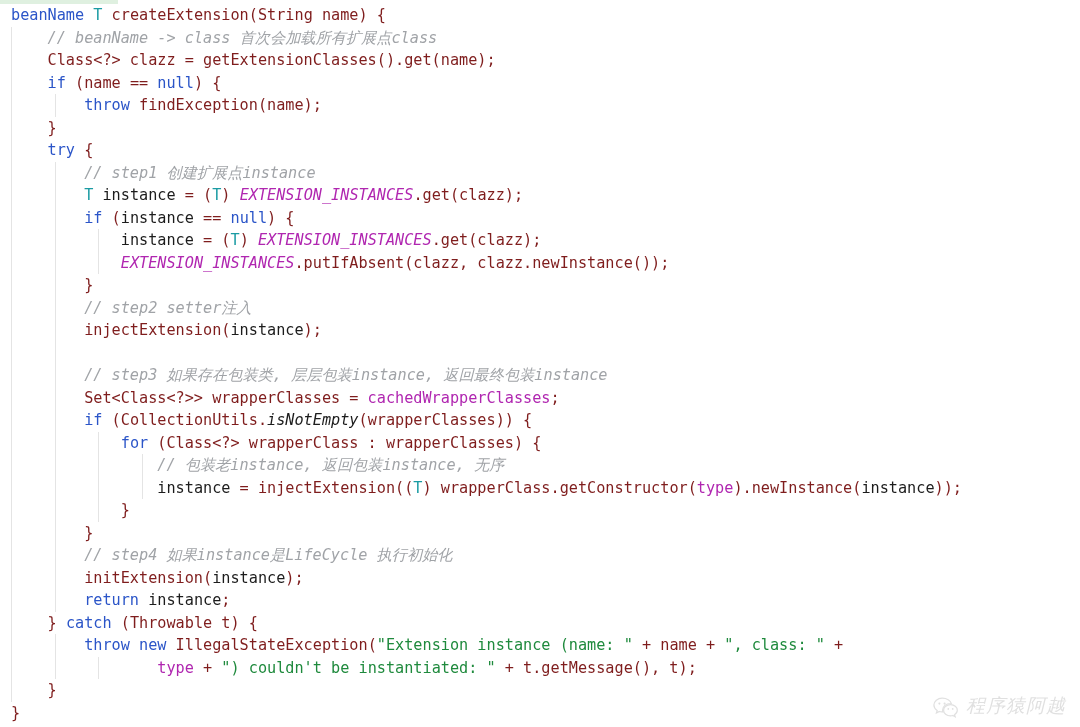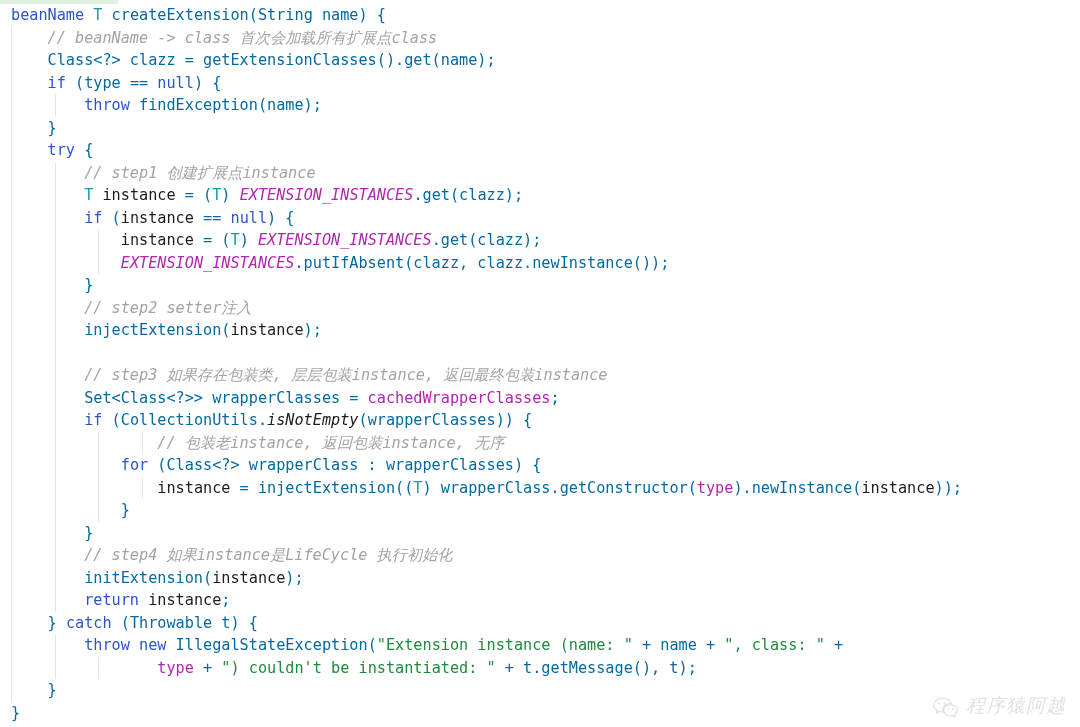"createExtension(String name) {" .pl { color: #0369a1 -> #7f1d1d }
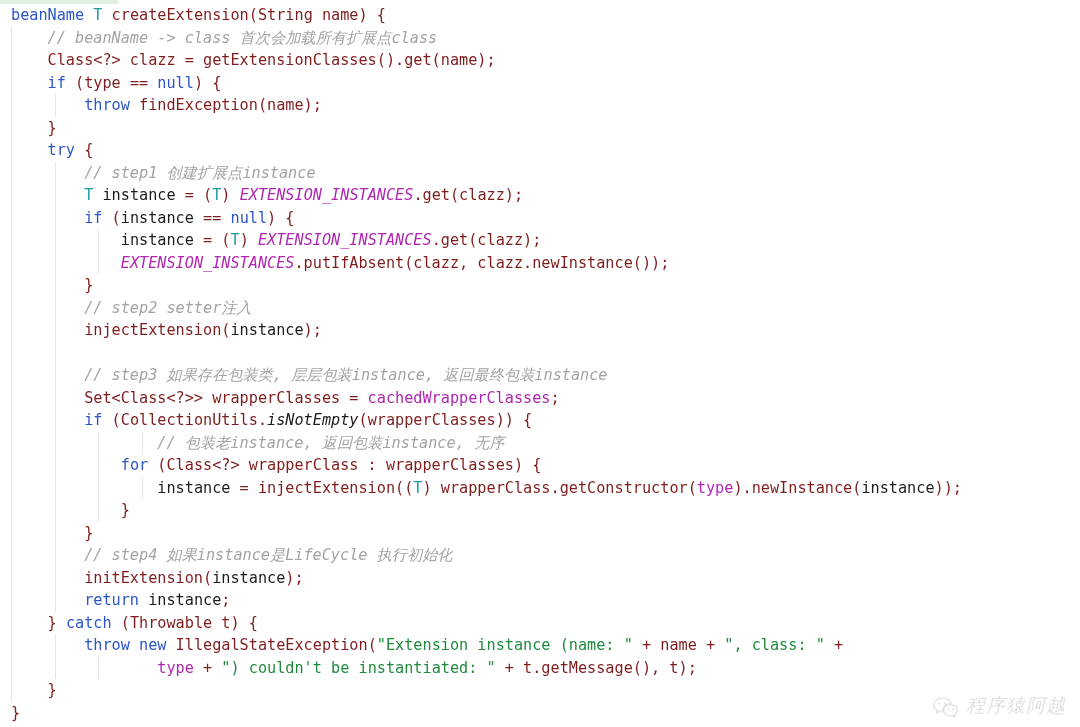"(type ==" span.pl { text: type -> name }
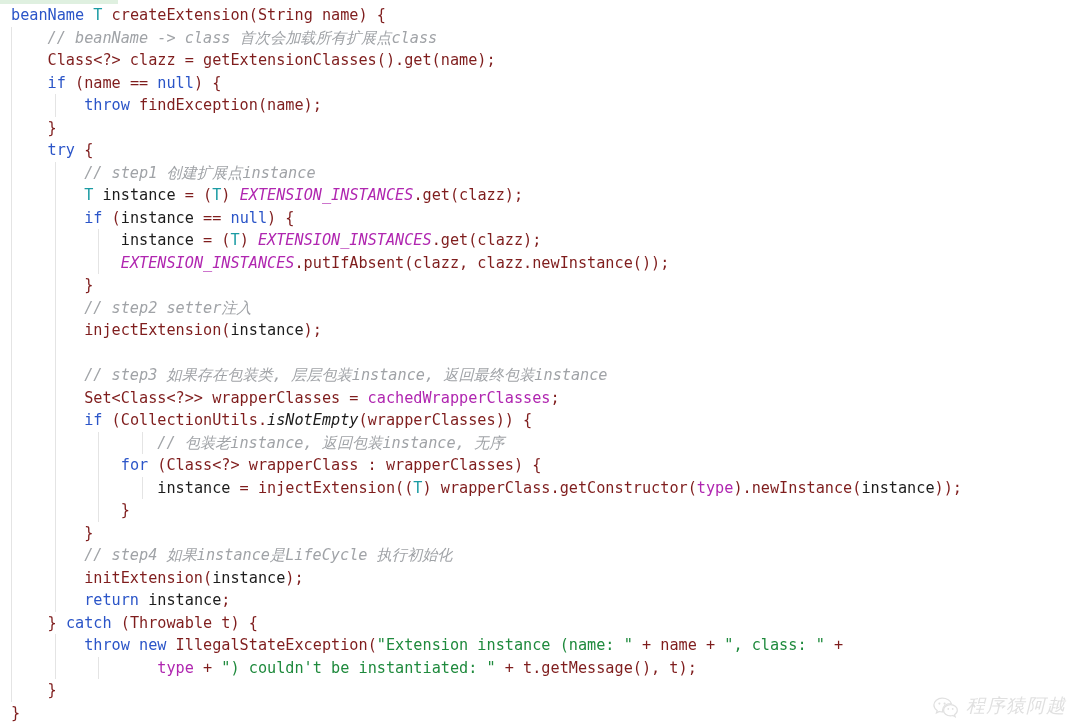"// 包装老instance, 返回包装instance, 无序" div.line { order: before "for (Class<?> wrapperClass :" -> after "for (Class<?> wrapperClass :" }
